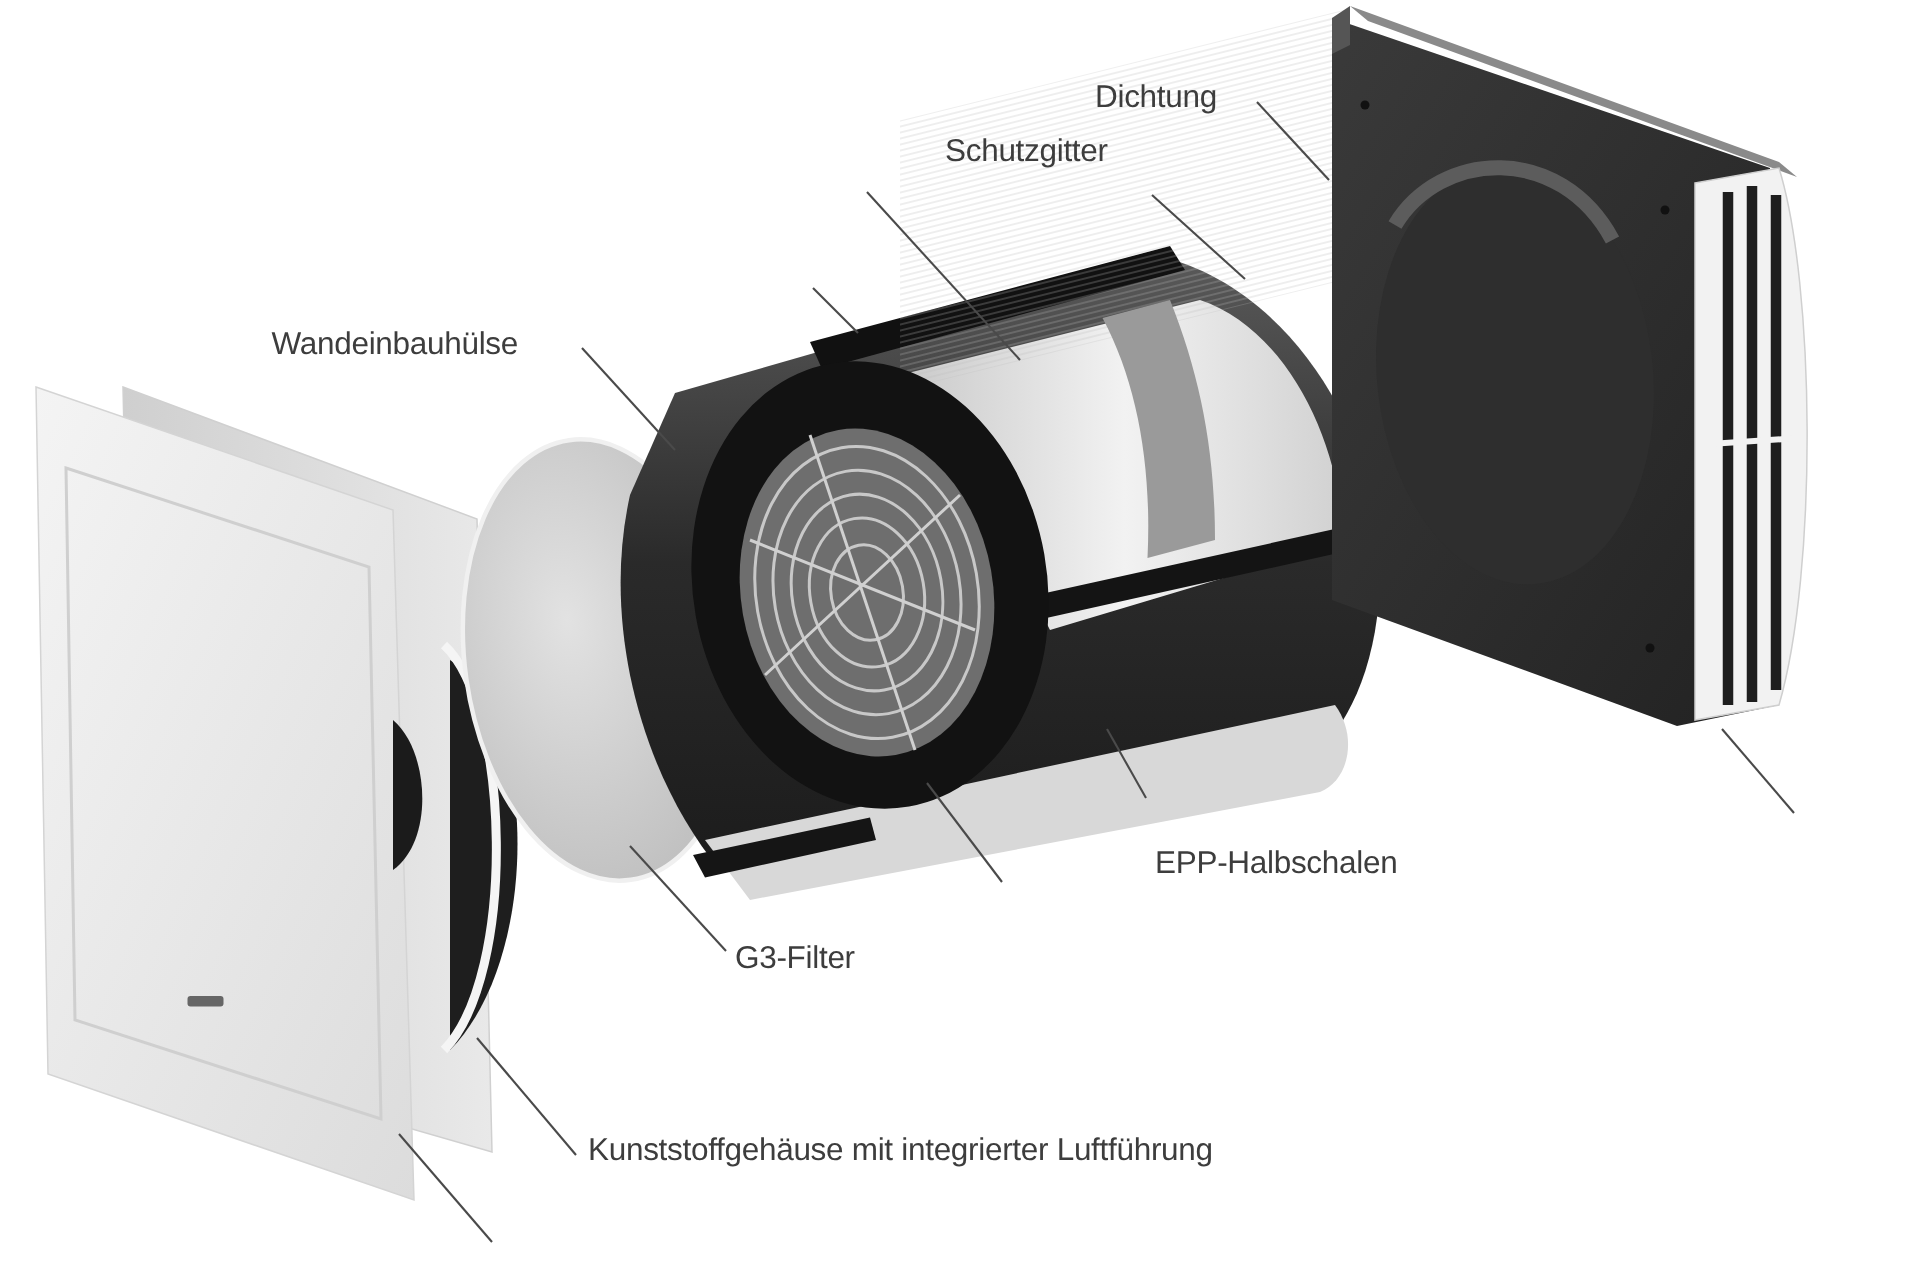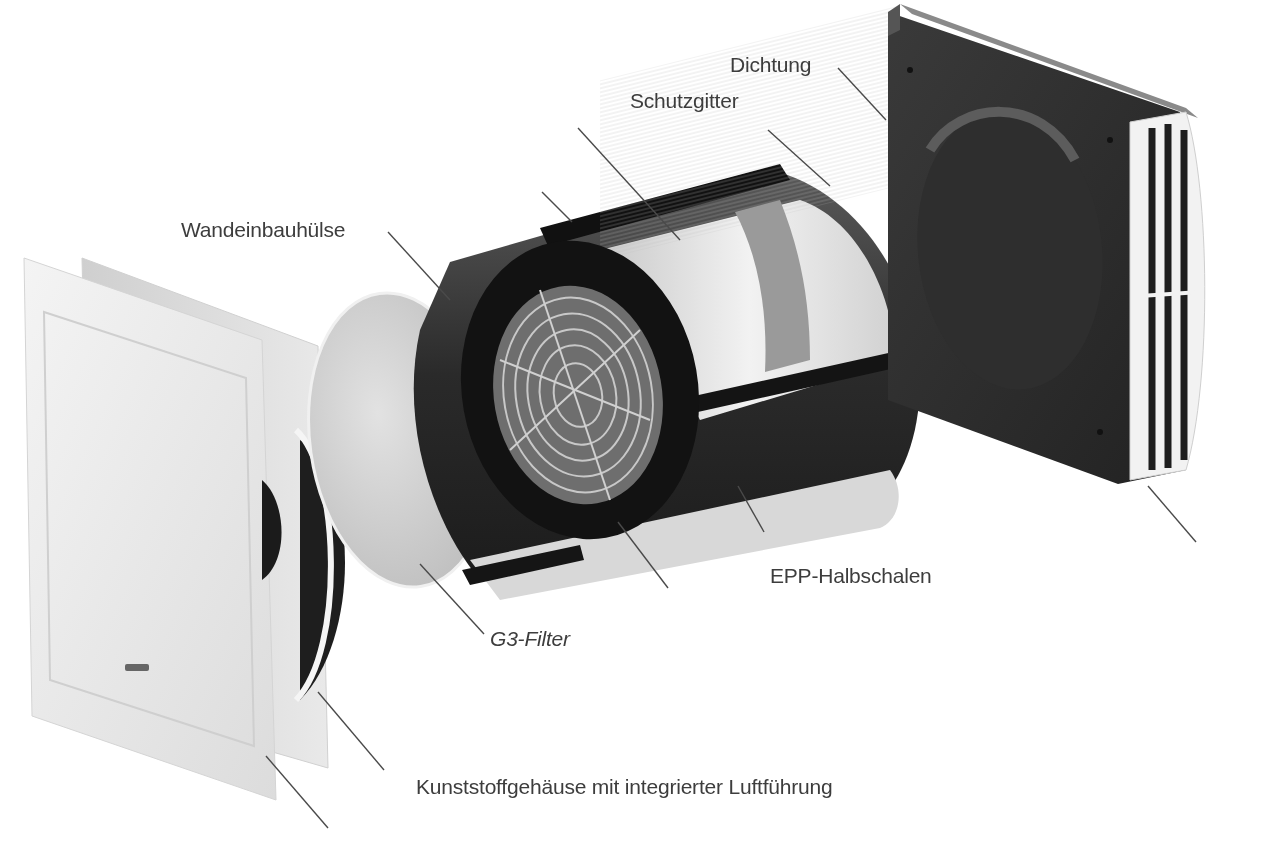"G3-Filter" div.label { font-style: italic -> none }
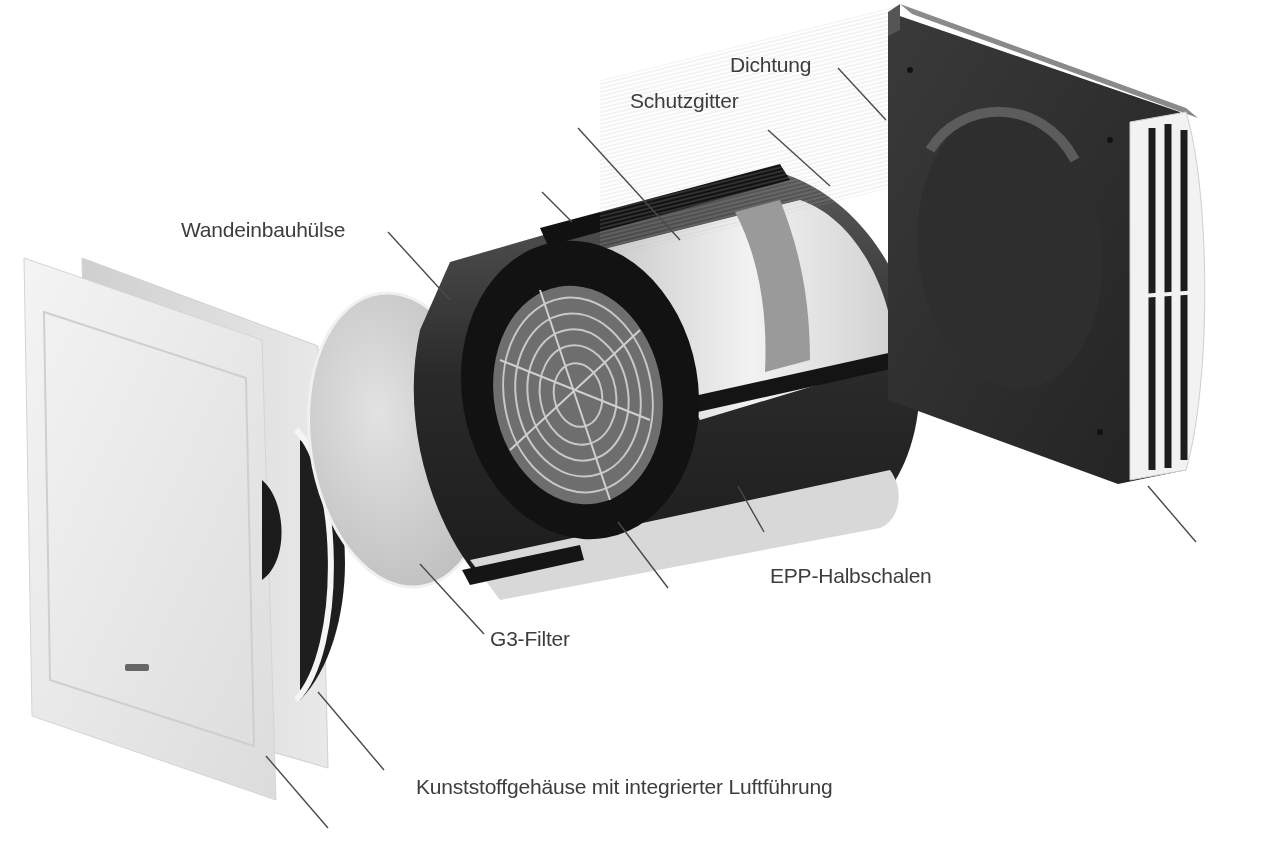"Kunststoffgehäuse mit integrierter" div.label { margin-left: 24px -> none; top: 774px -> 754px }
